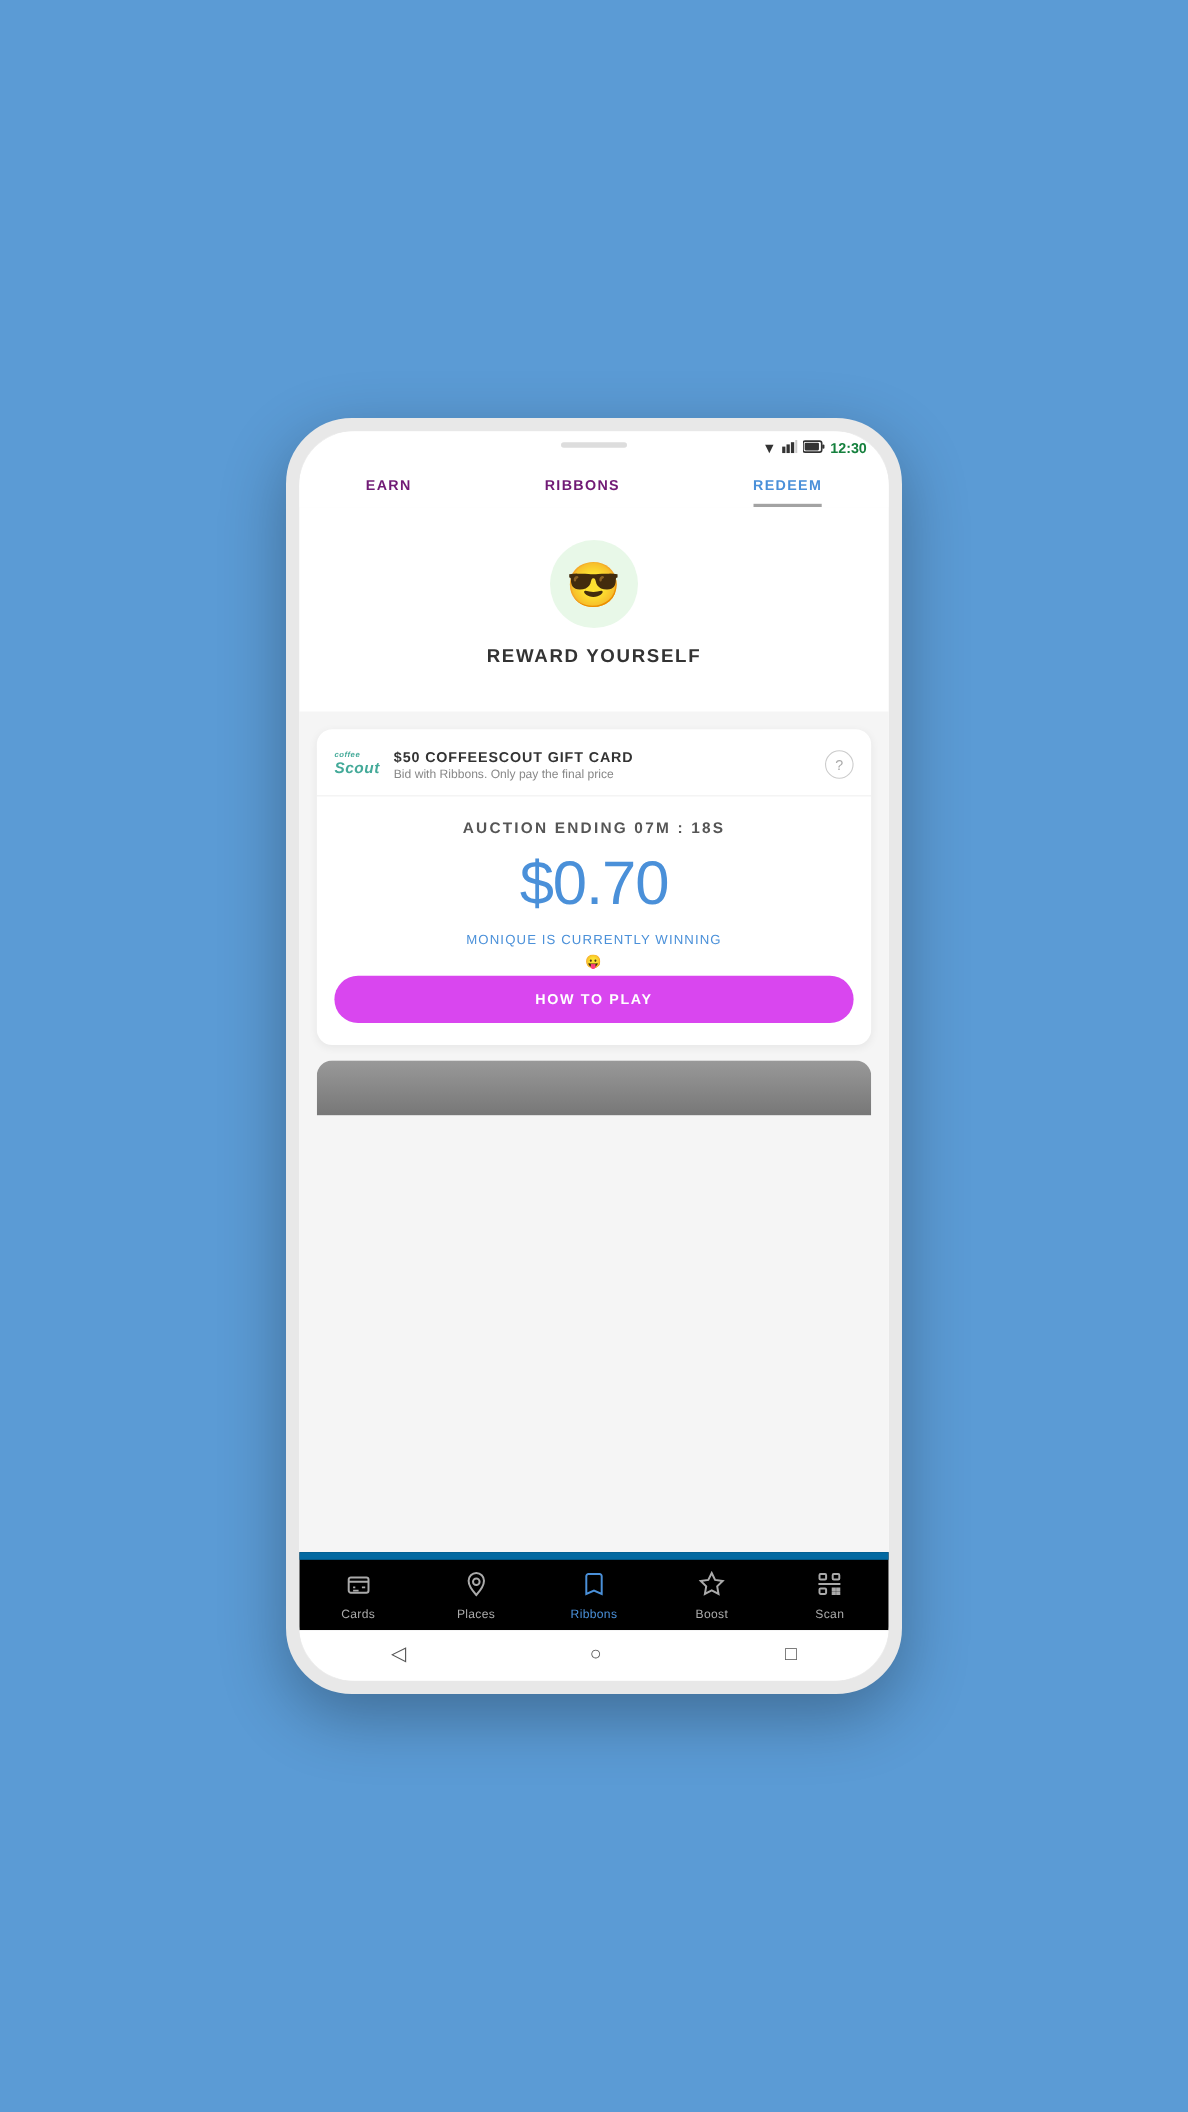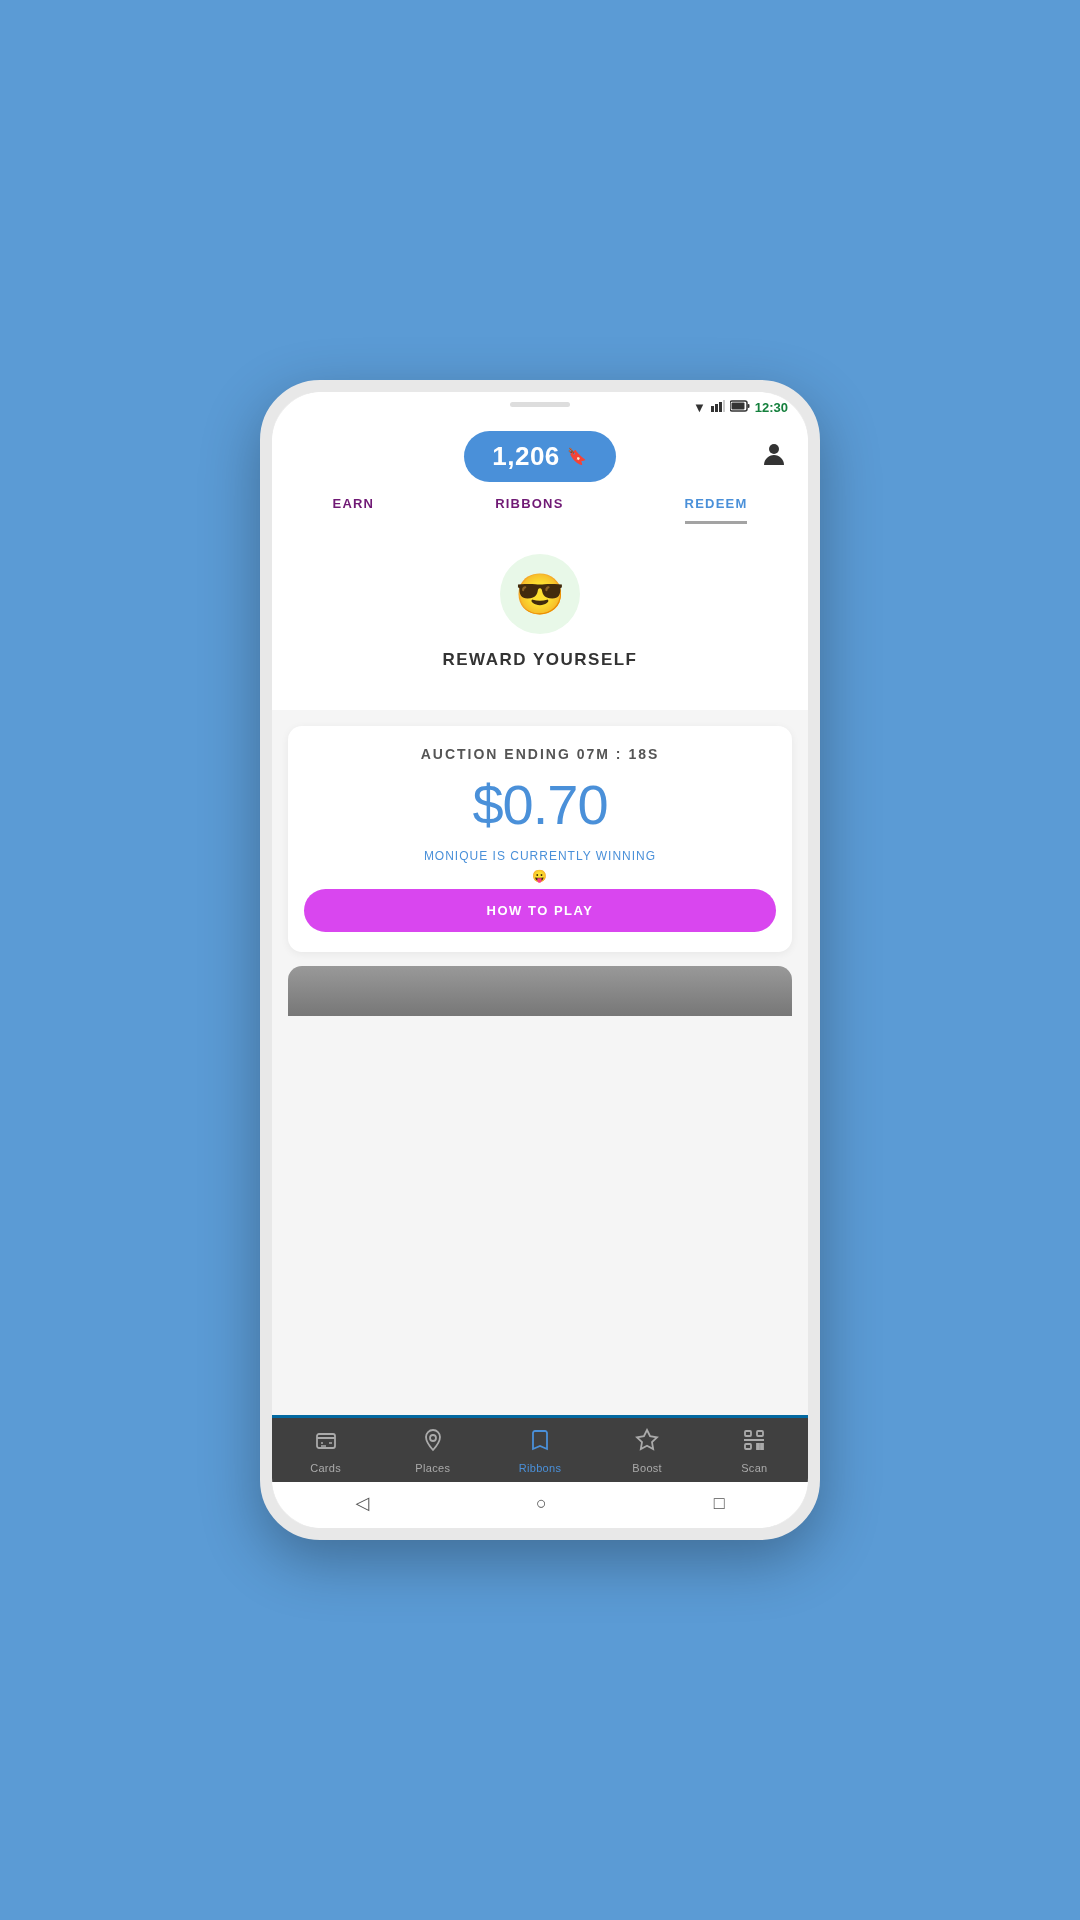"1,206" div.header { html: <div> <div> <span>1,206</span> <span>🔖</span> </div> <div> <svg> <circle></circle> <path></path> </svg> </div> </div> -> none }
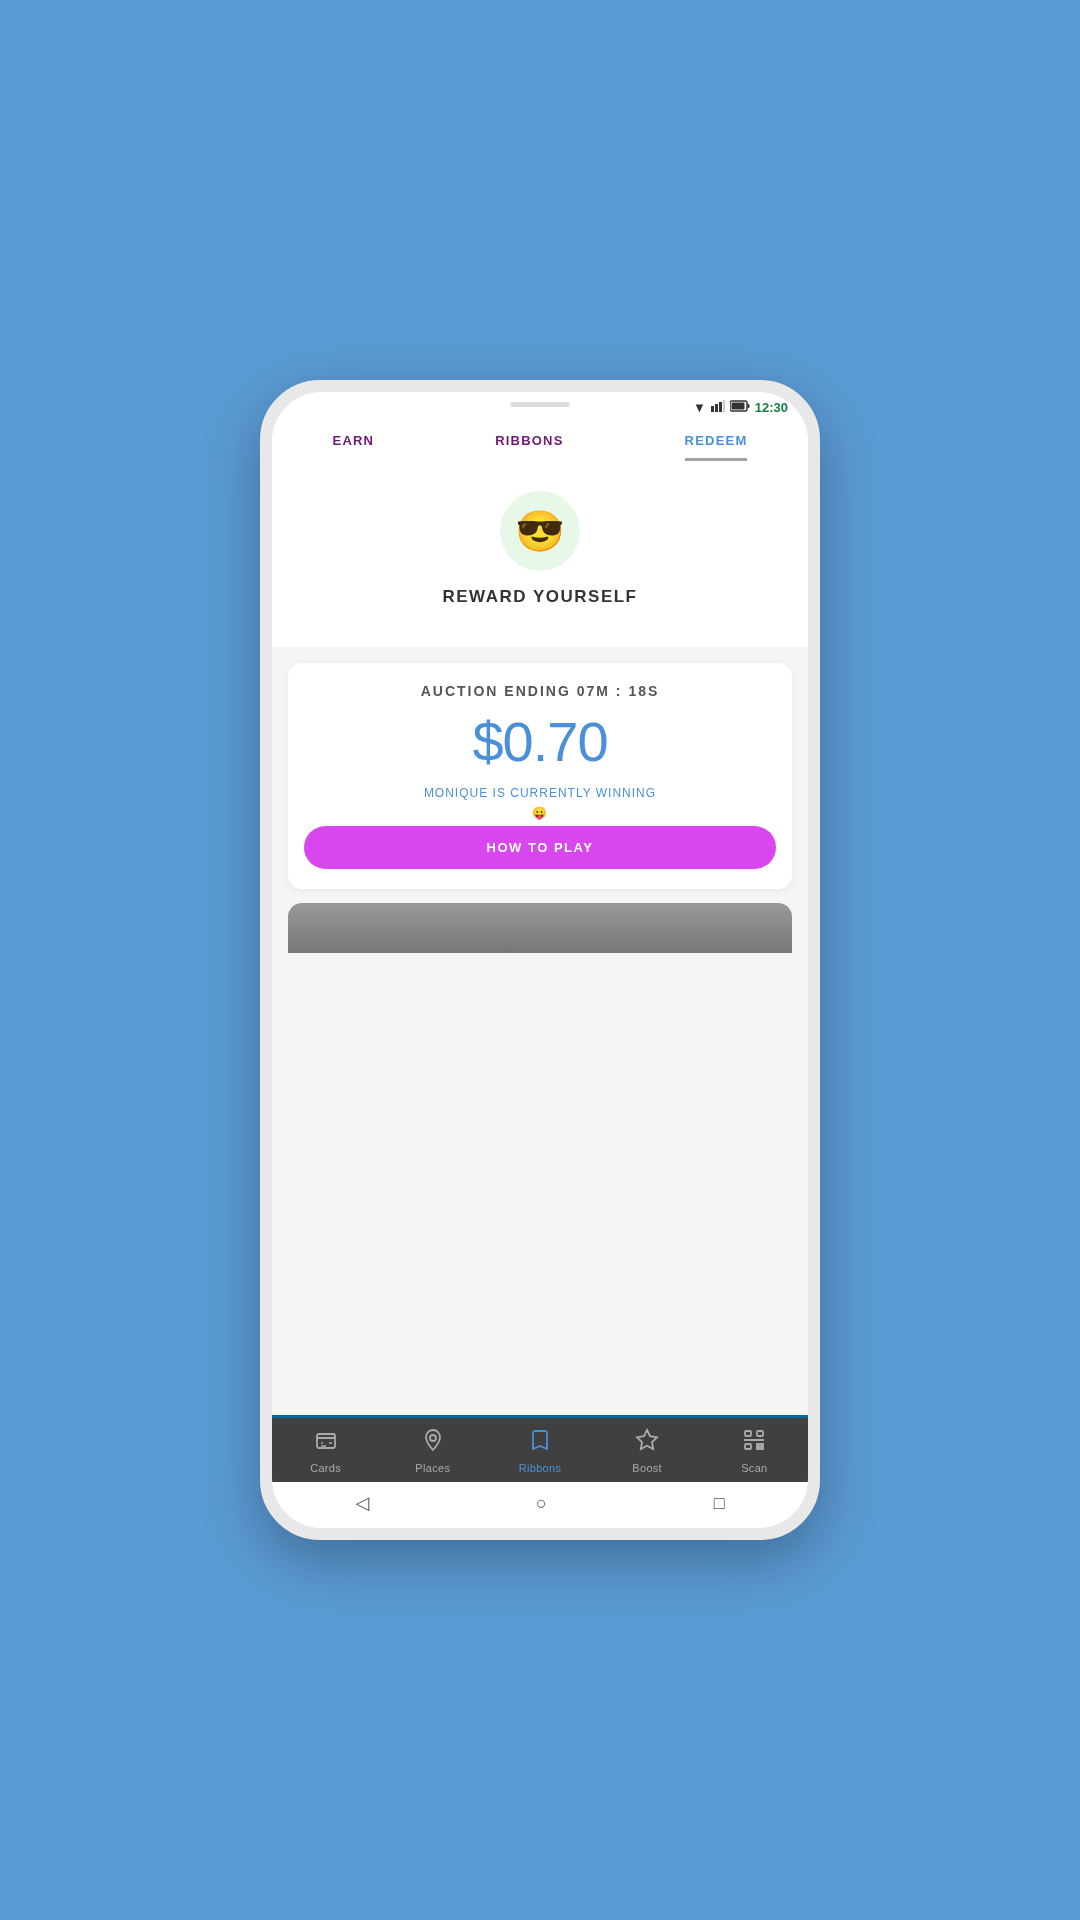"Scout" div.auction-card-header { html: none -> <div> <div> <div> <div> <span>coffee</span> <span>Scout</span> </div> </div> <div> <div>$50 COFFEESCOUT GIFT CARD</div> <div>Bid with Ribbons. Only pay the final price</div> </div> </div> <div>?</div> </div> }
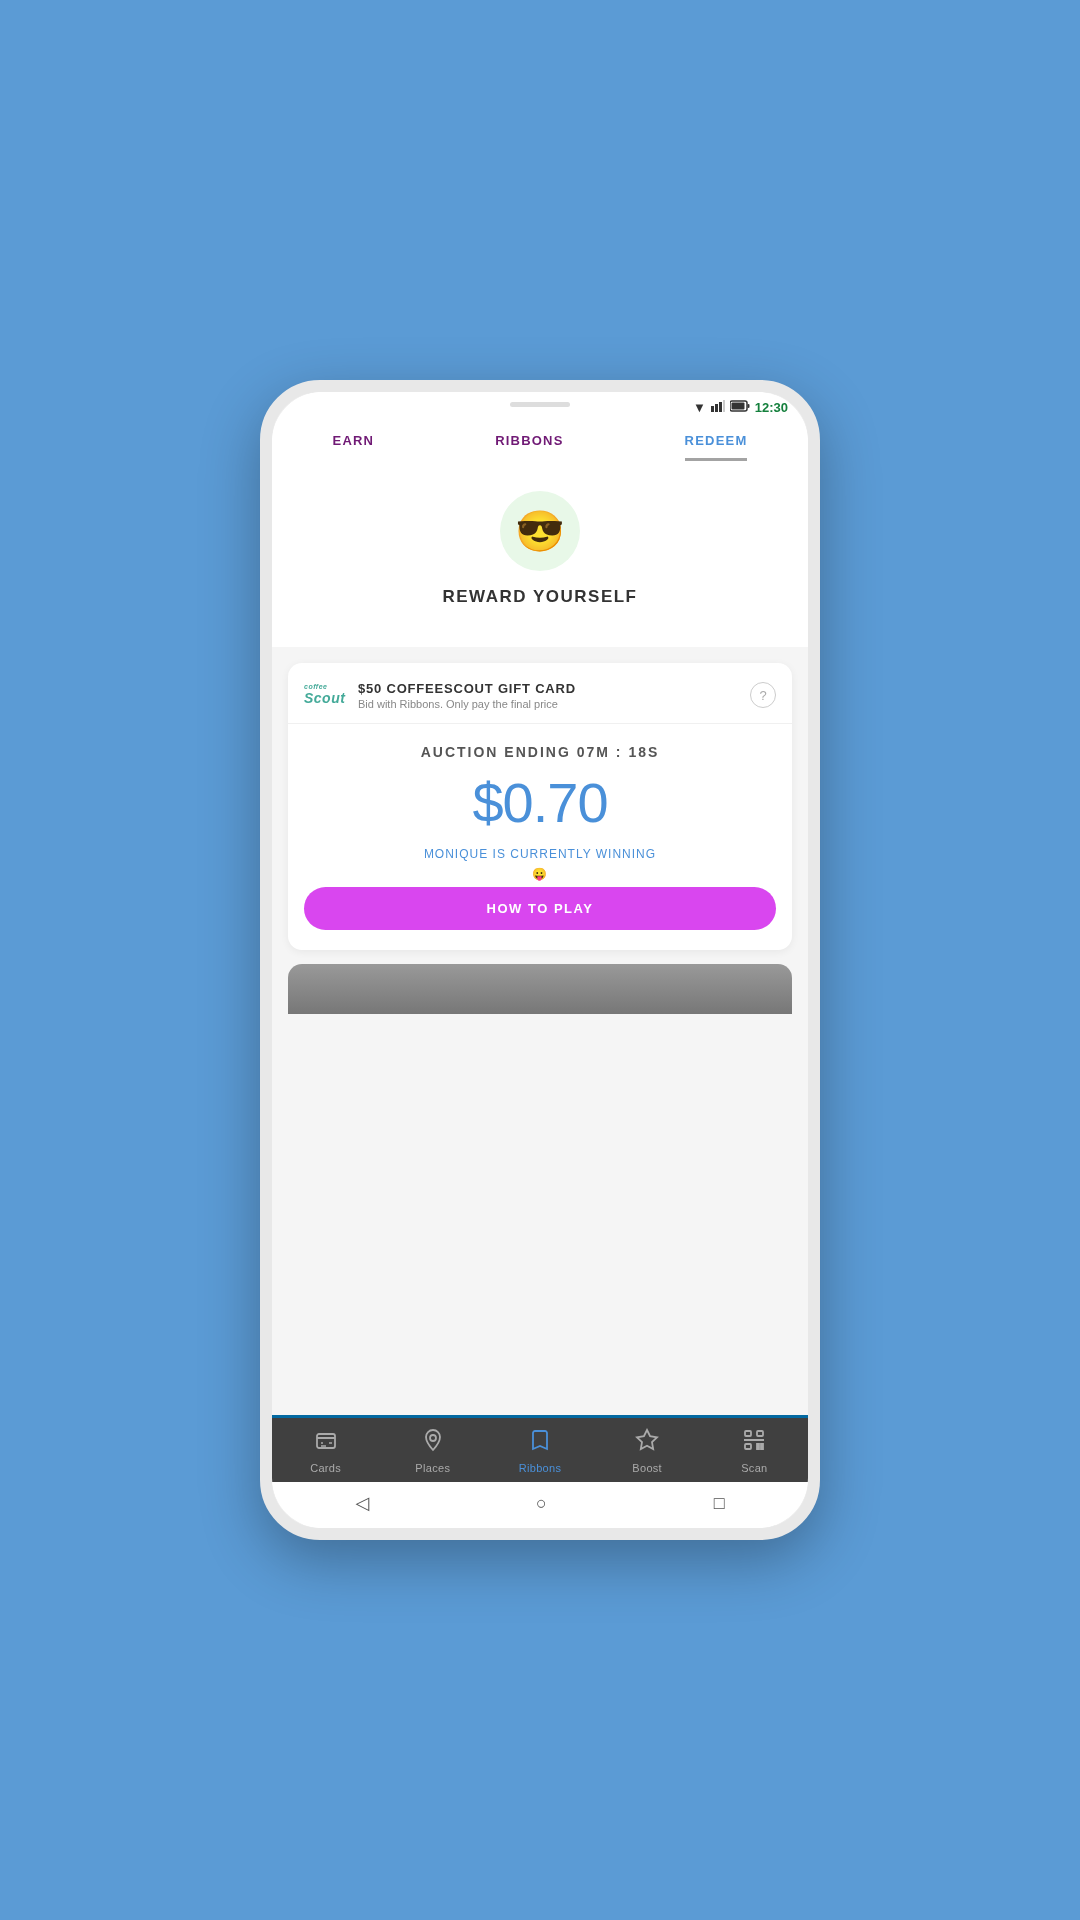"Cards" .bottom-nav { background: #404040 -> #000000; border-top: 3px solid #0369a1 -> 7px solid #0369a1 }
